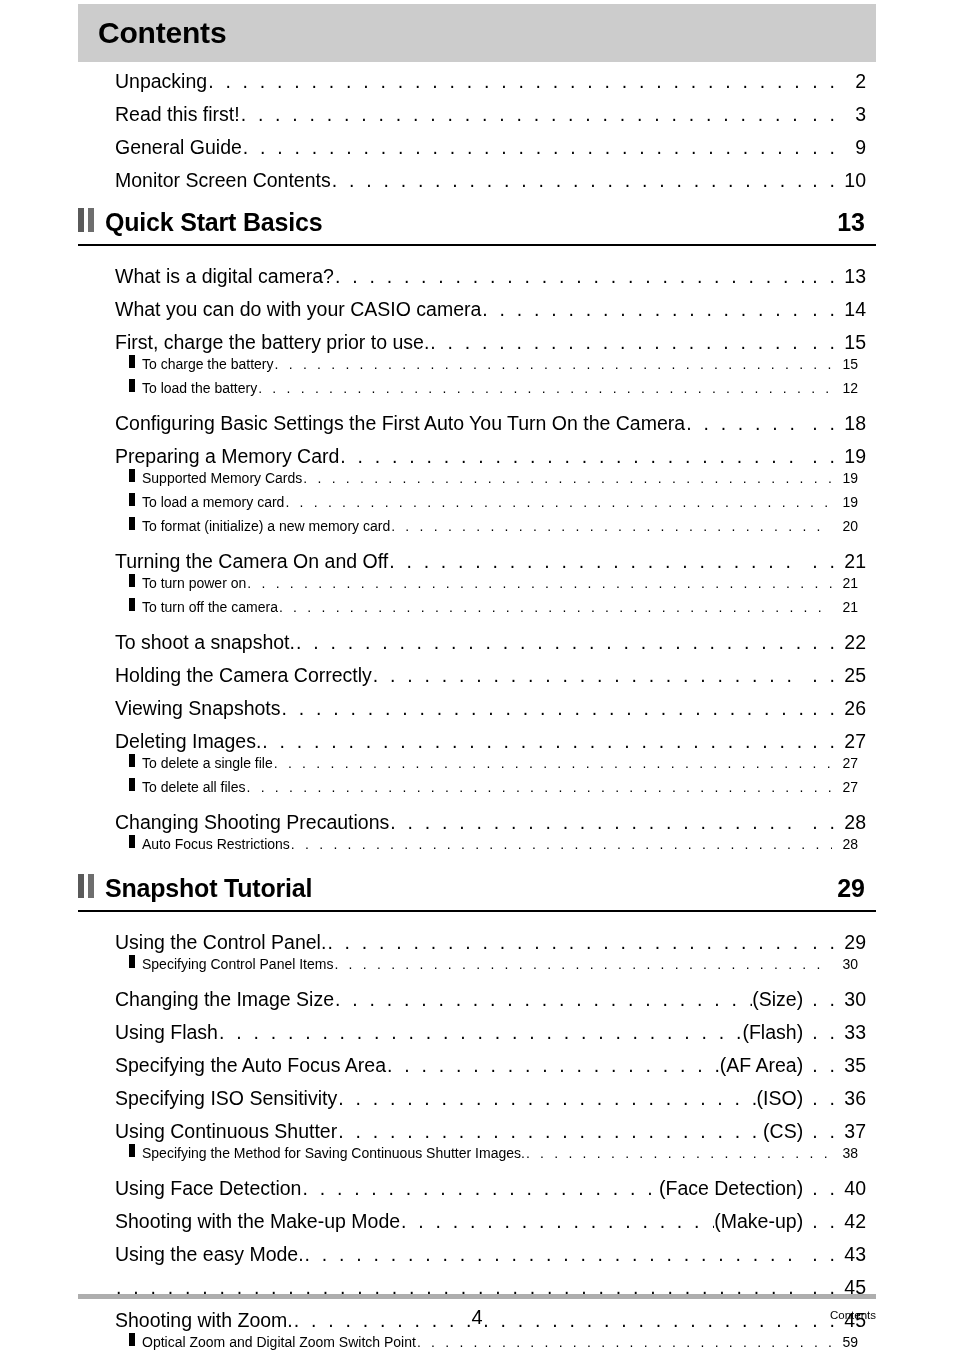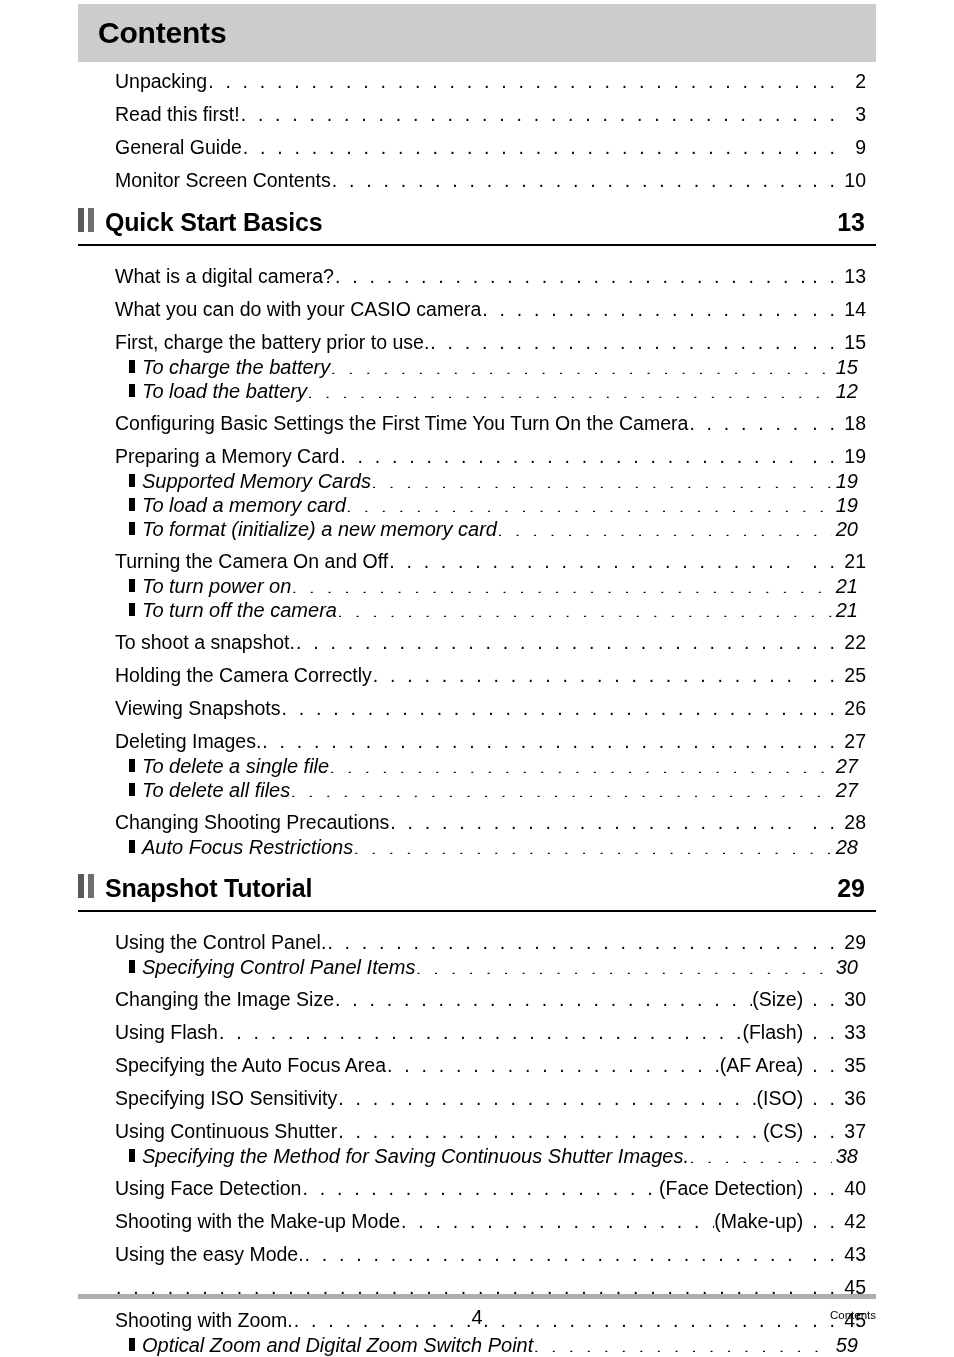"To charge the battery" .lvl2 { font-size: 20px -> 14px; font-style: italic -> none }
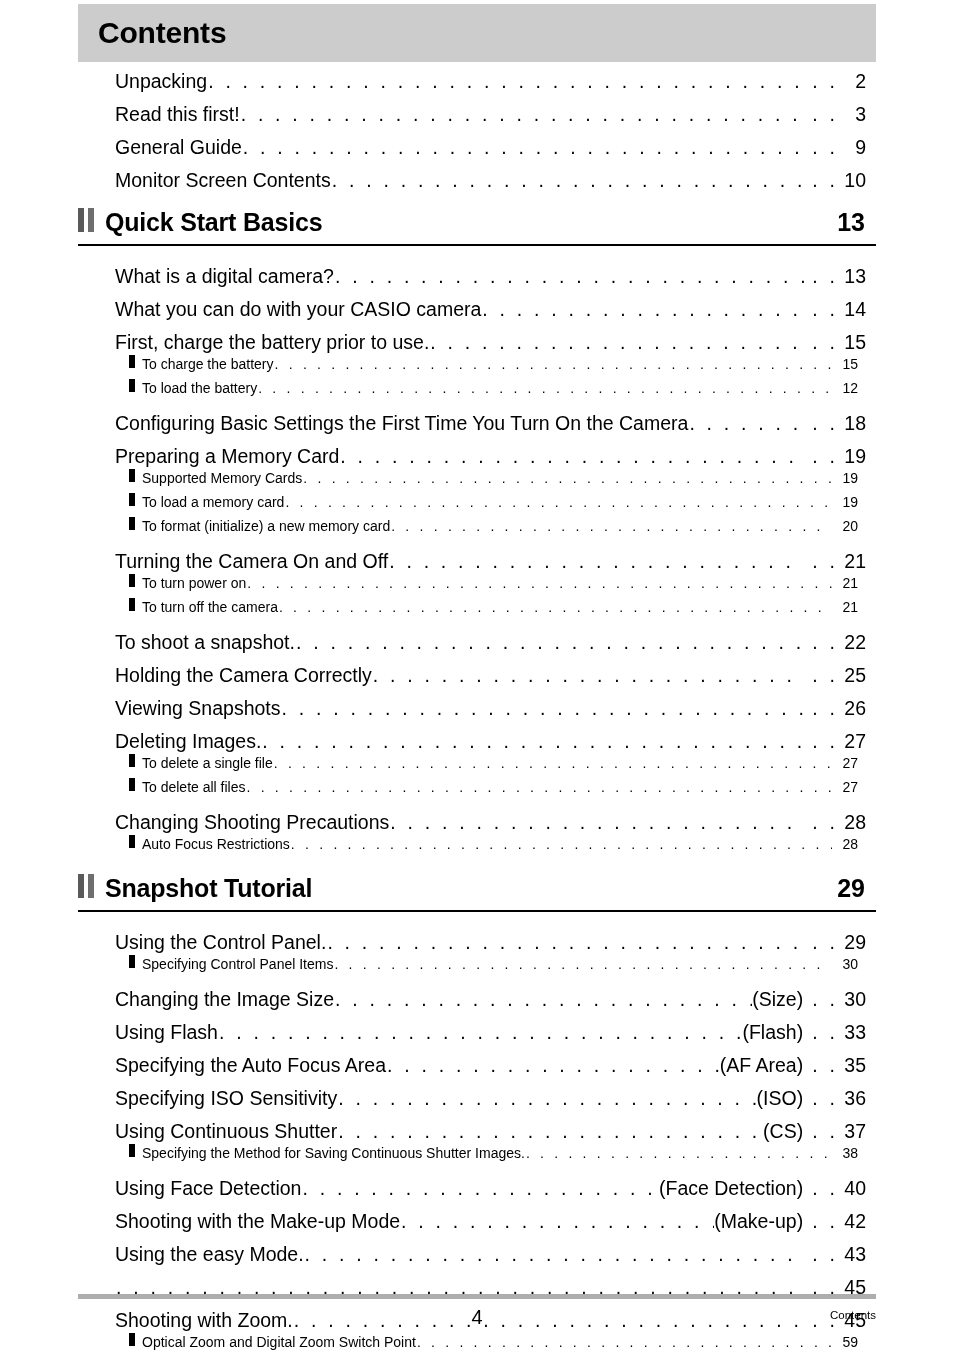"Configuring Basic Settings the First" span.label { text: Time -> Auto }
